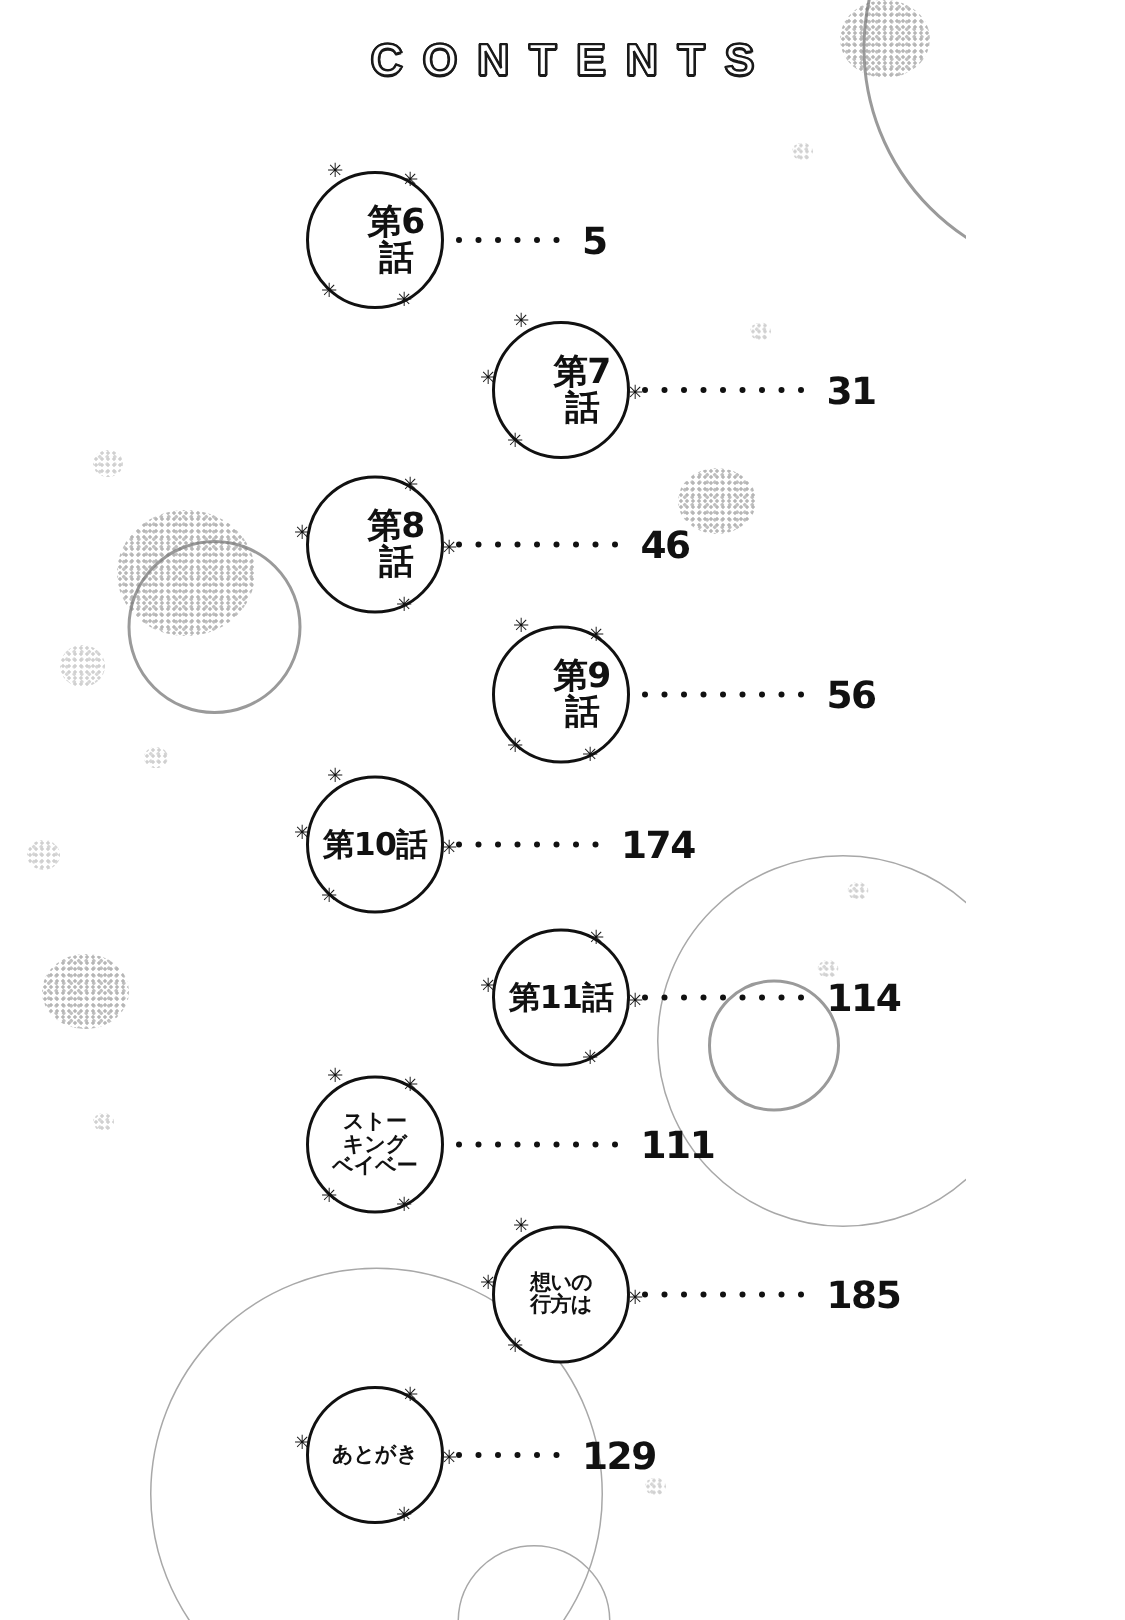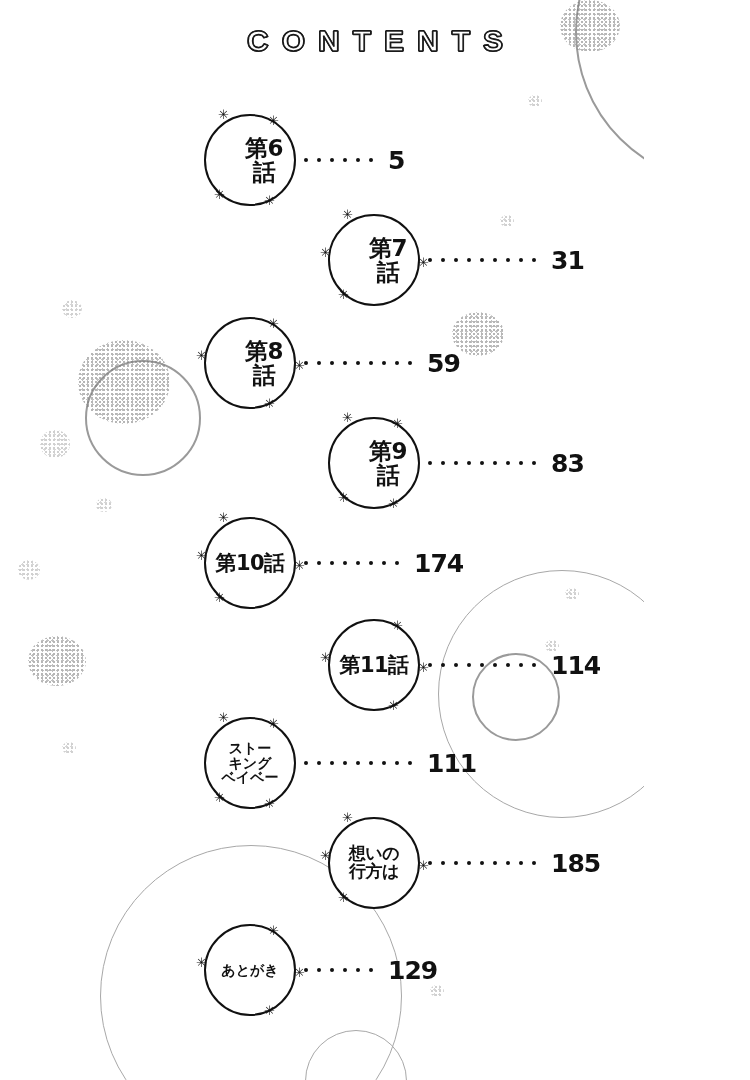"59" div.pagenum { text: 59 -> 46 }
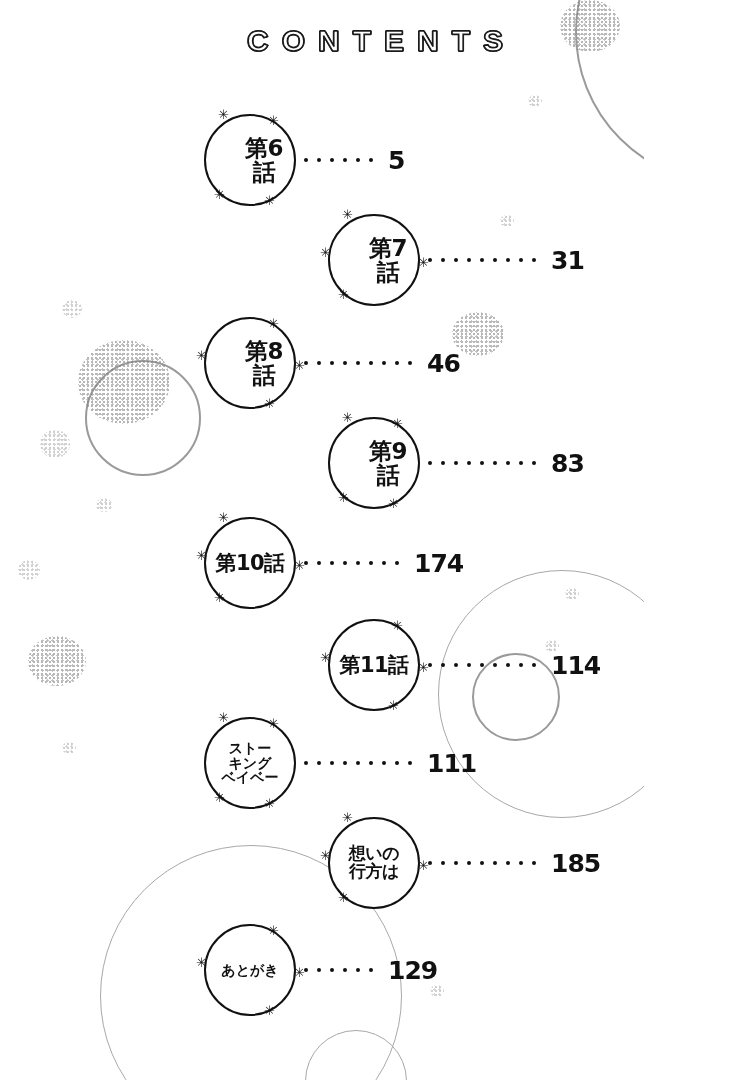"83" div.pagenum { text: 83 -> 56 }
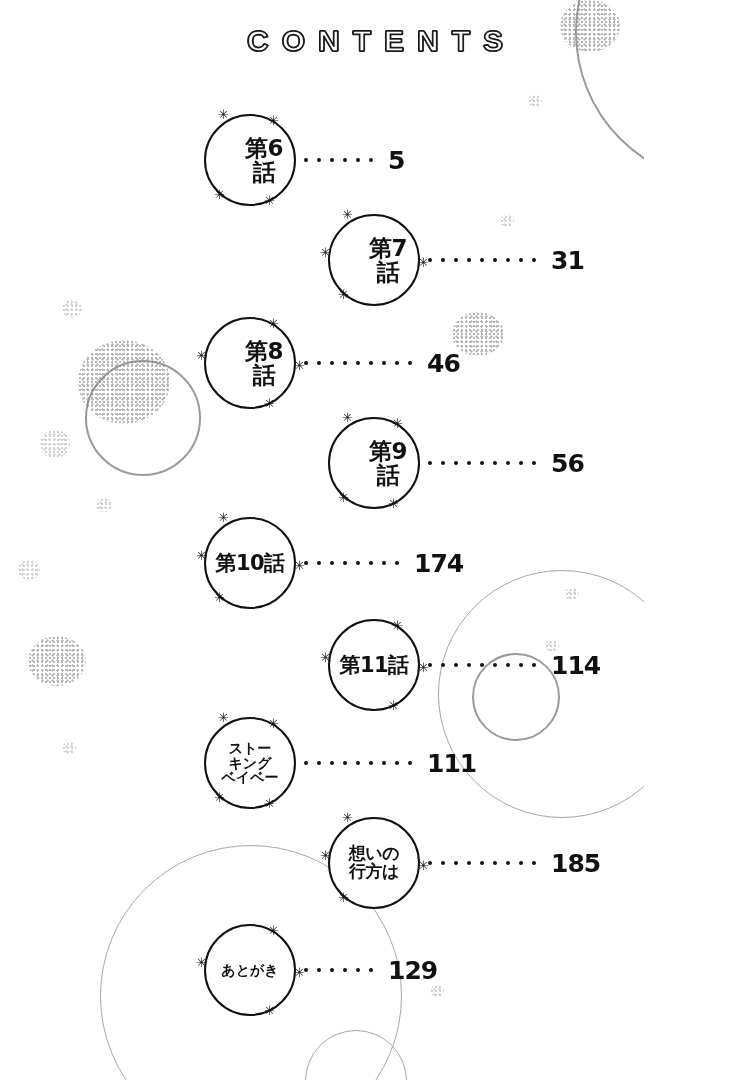"想いの" .lbl.size-two { font-size: 17px -> 14px }
